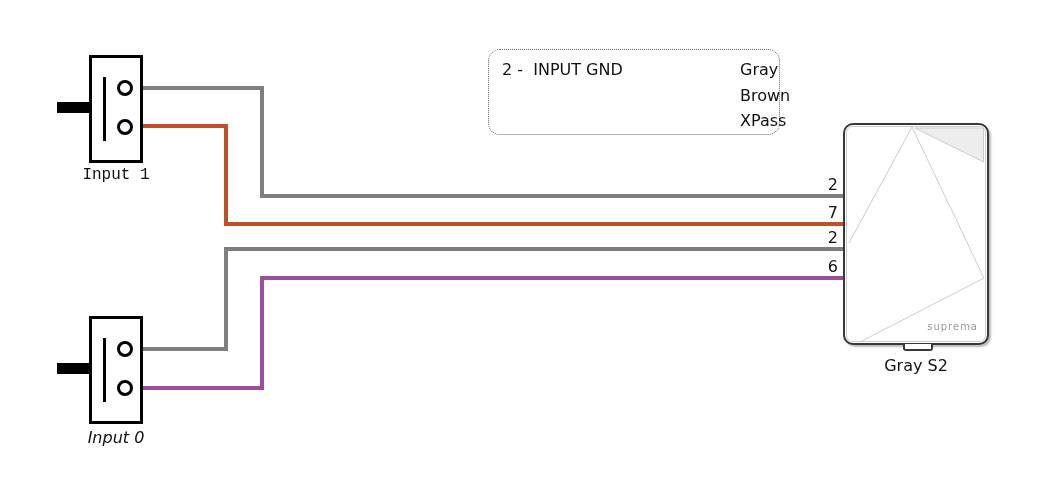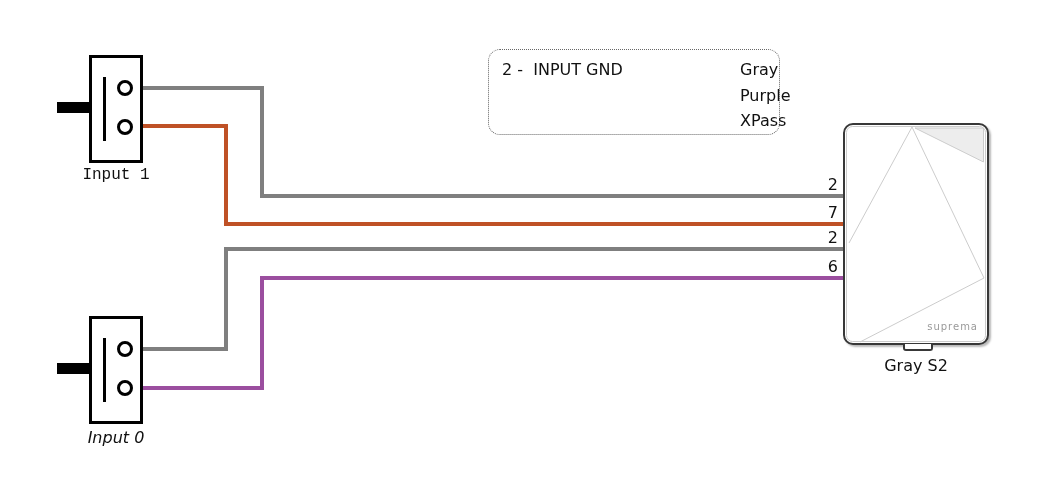"Purple" span.colname { text: Purple -> Brown }
